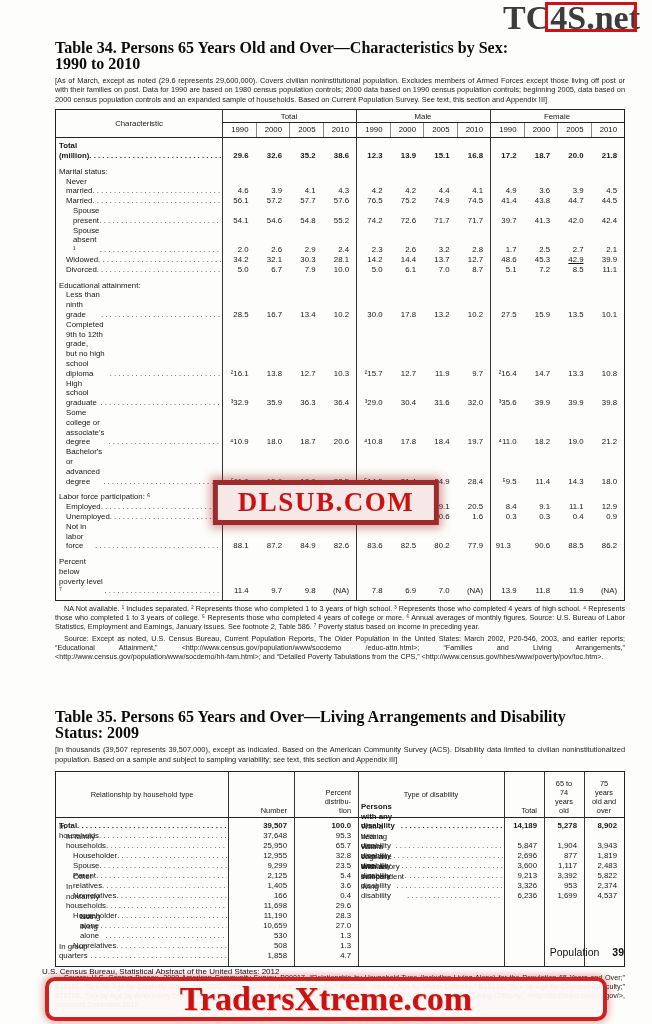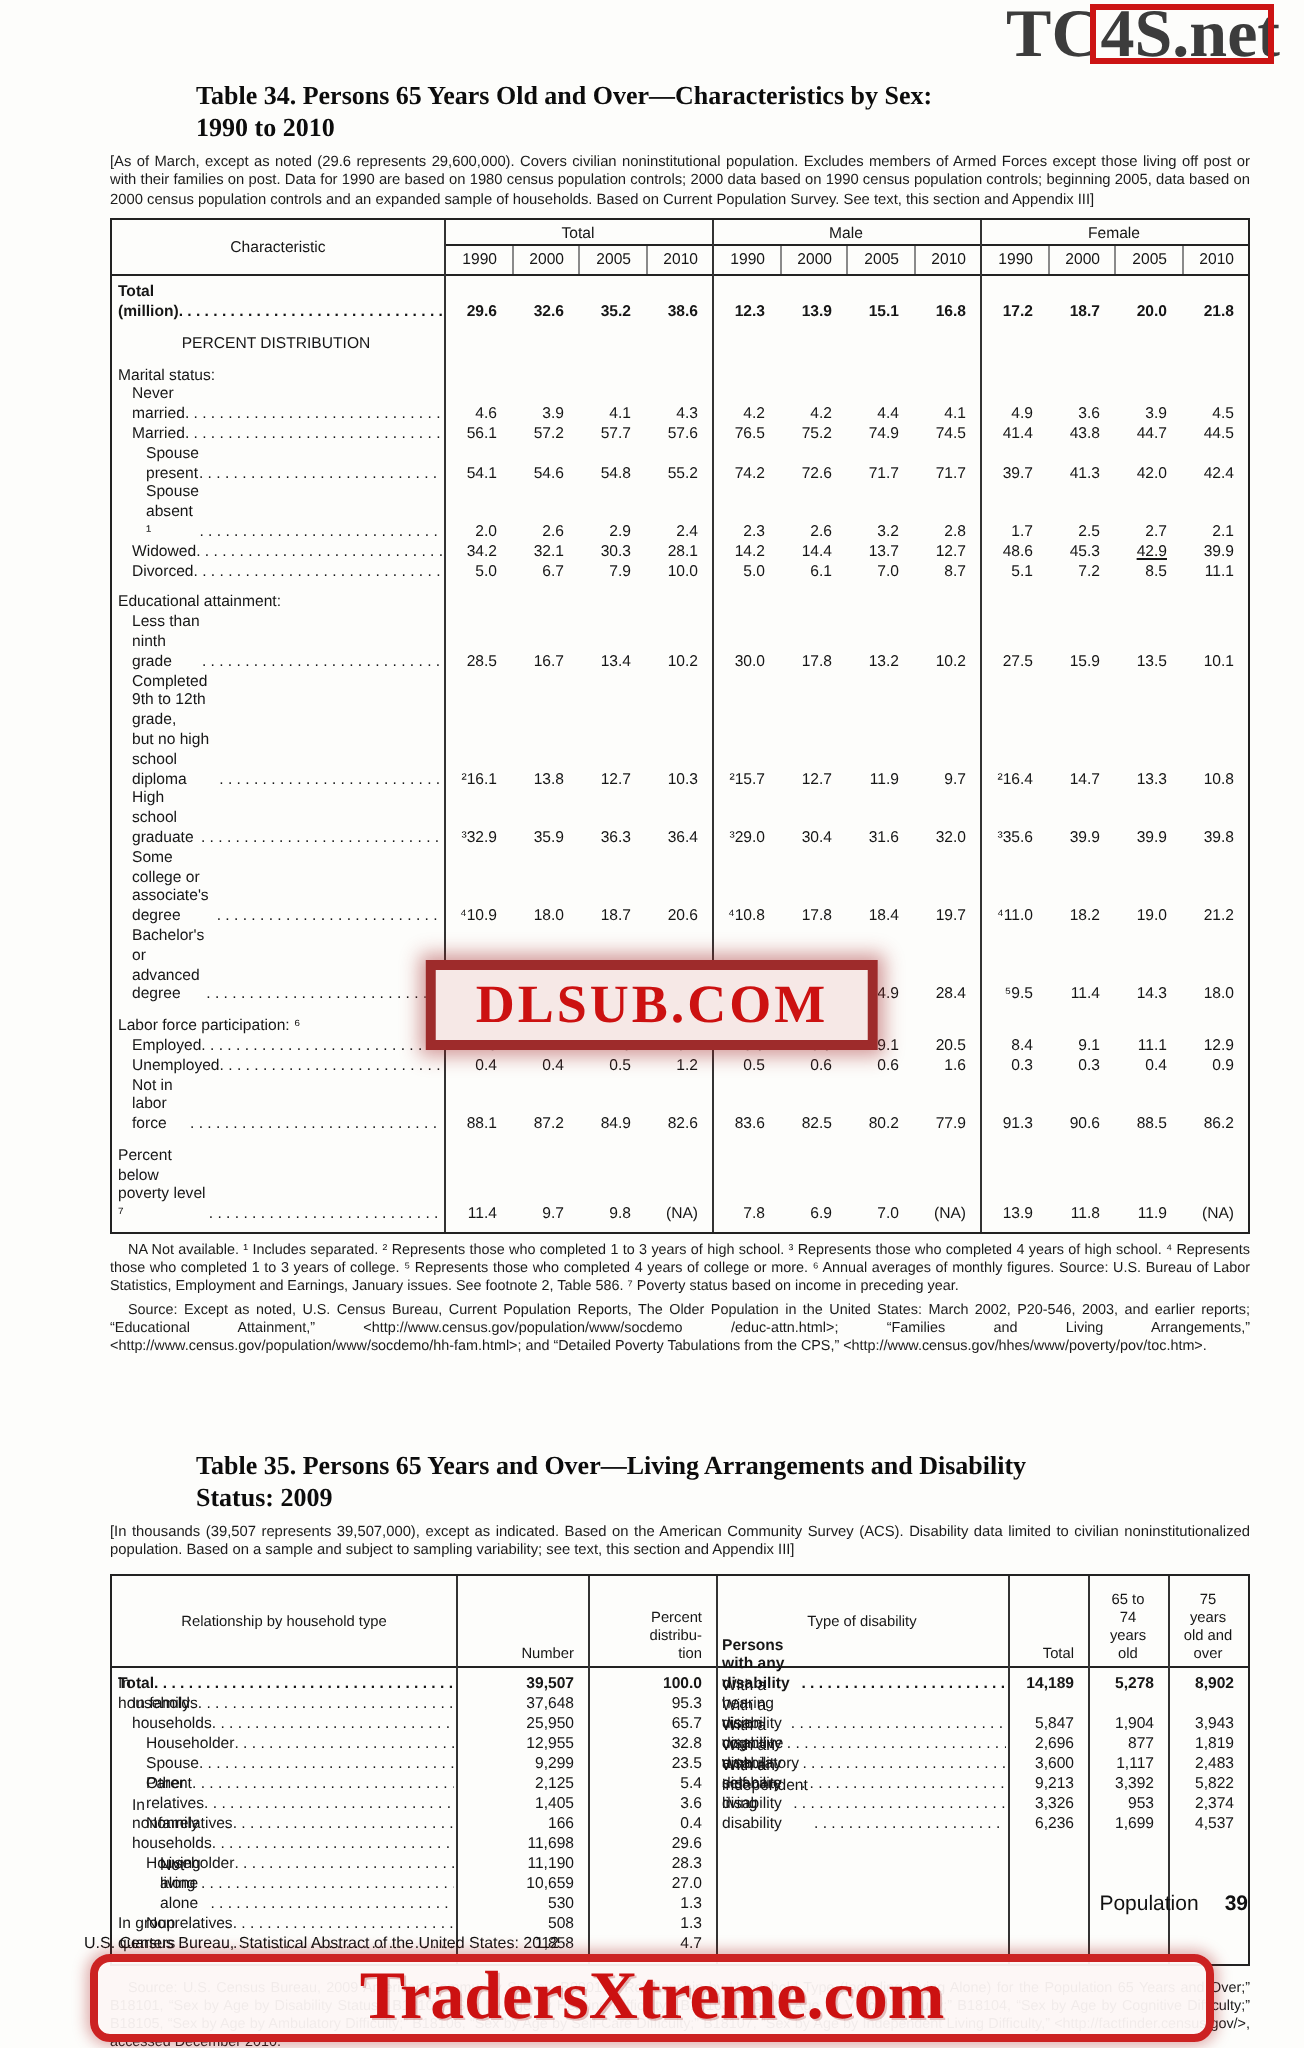"Table 34. Persons 65 Years" .ttl { font-size: 13px -> 16px; margin-left: 43px -> none }
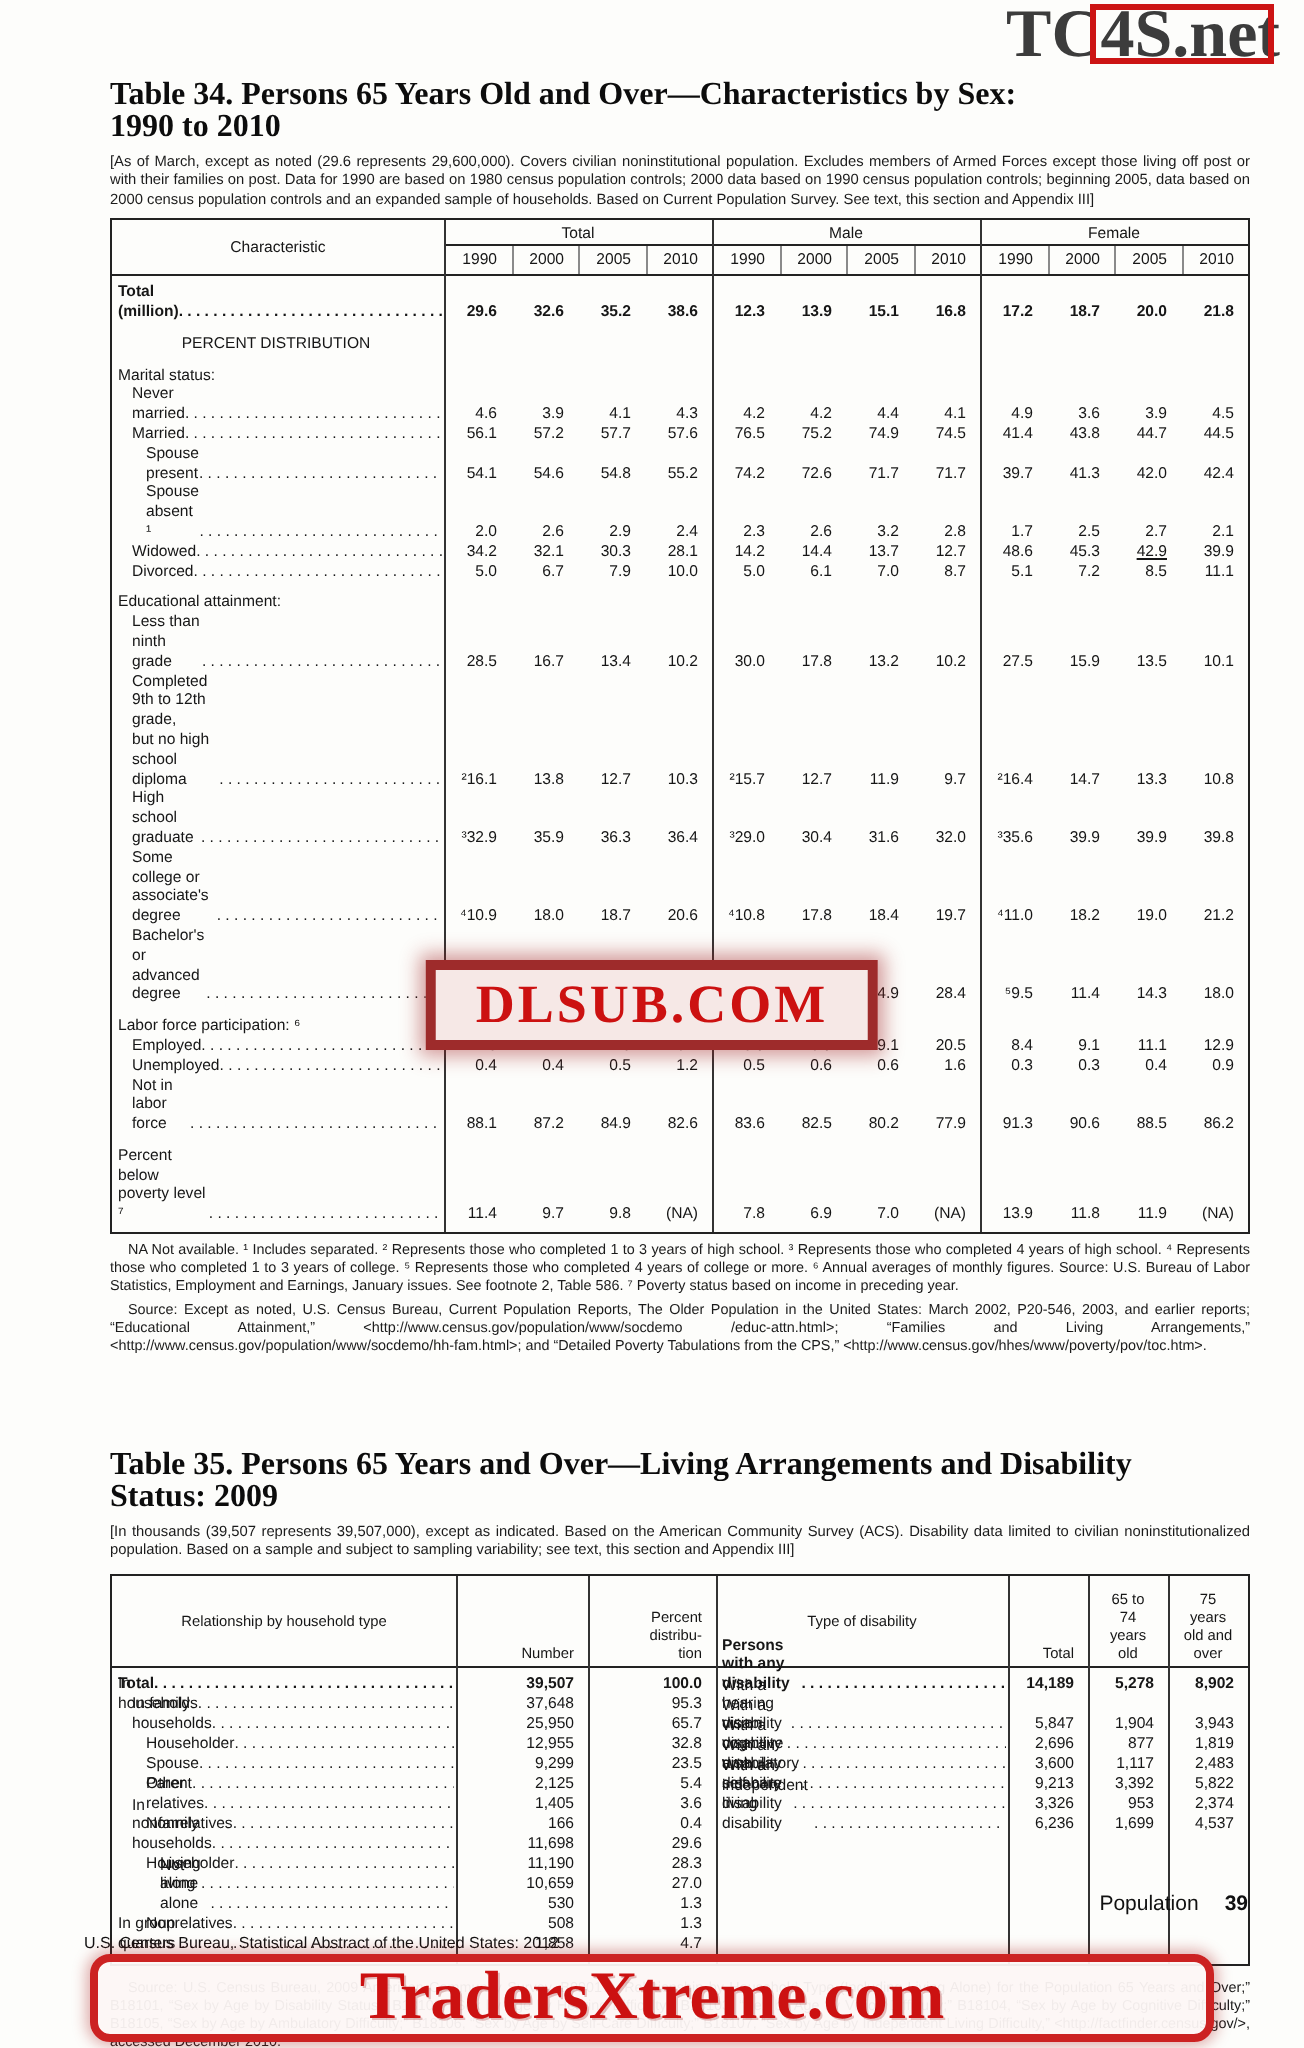"PERCENT DISTRIBUTION" div.trow { html: <div> <div> <span>PERCENT DISTRIBUTION</span> </div> <div></div> <div></div> <div></div> <div></div> <div></div> <div></div> <div></div> <div></div> <div></div> <div></div> <div></div> <div></div> </div> -> none }
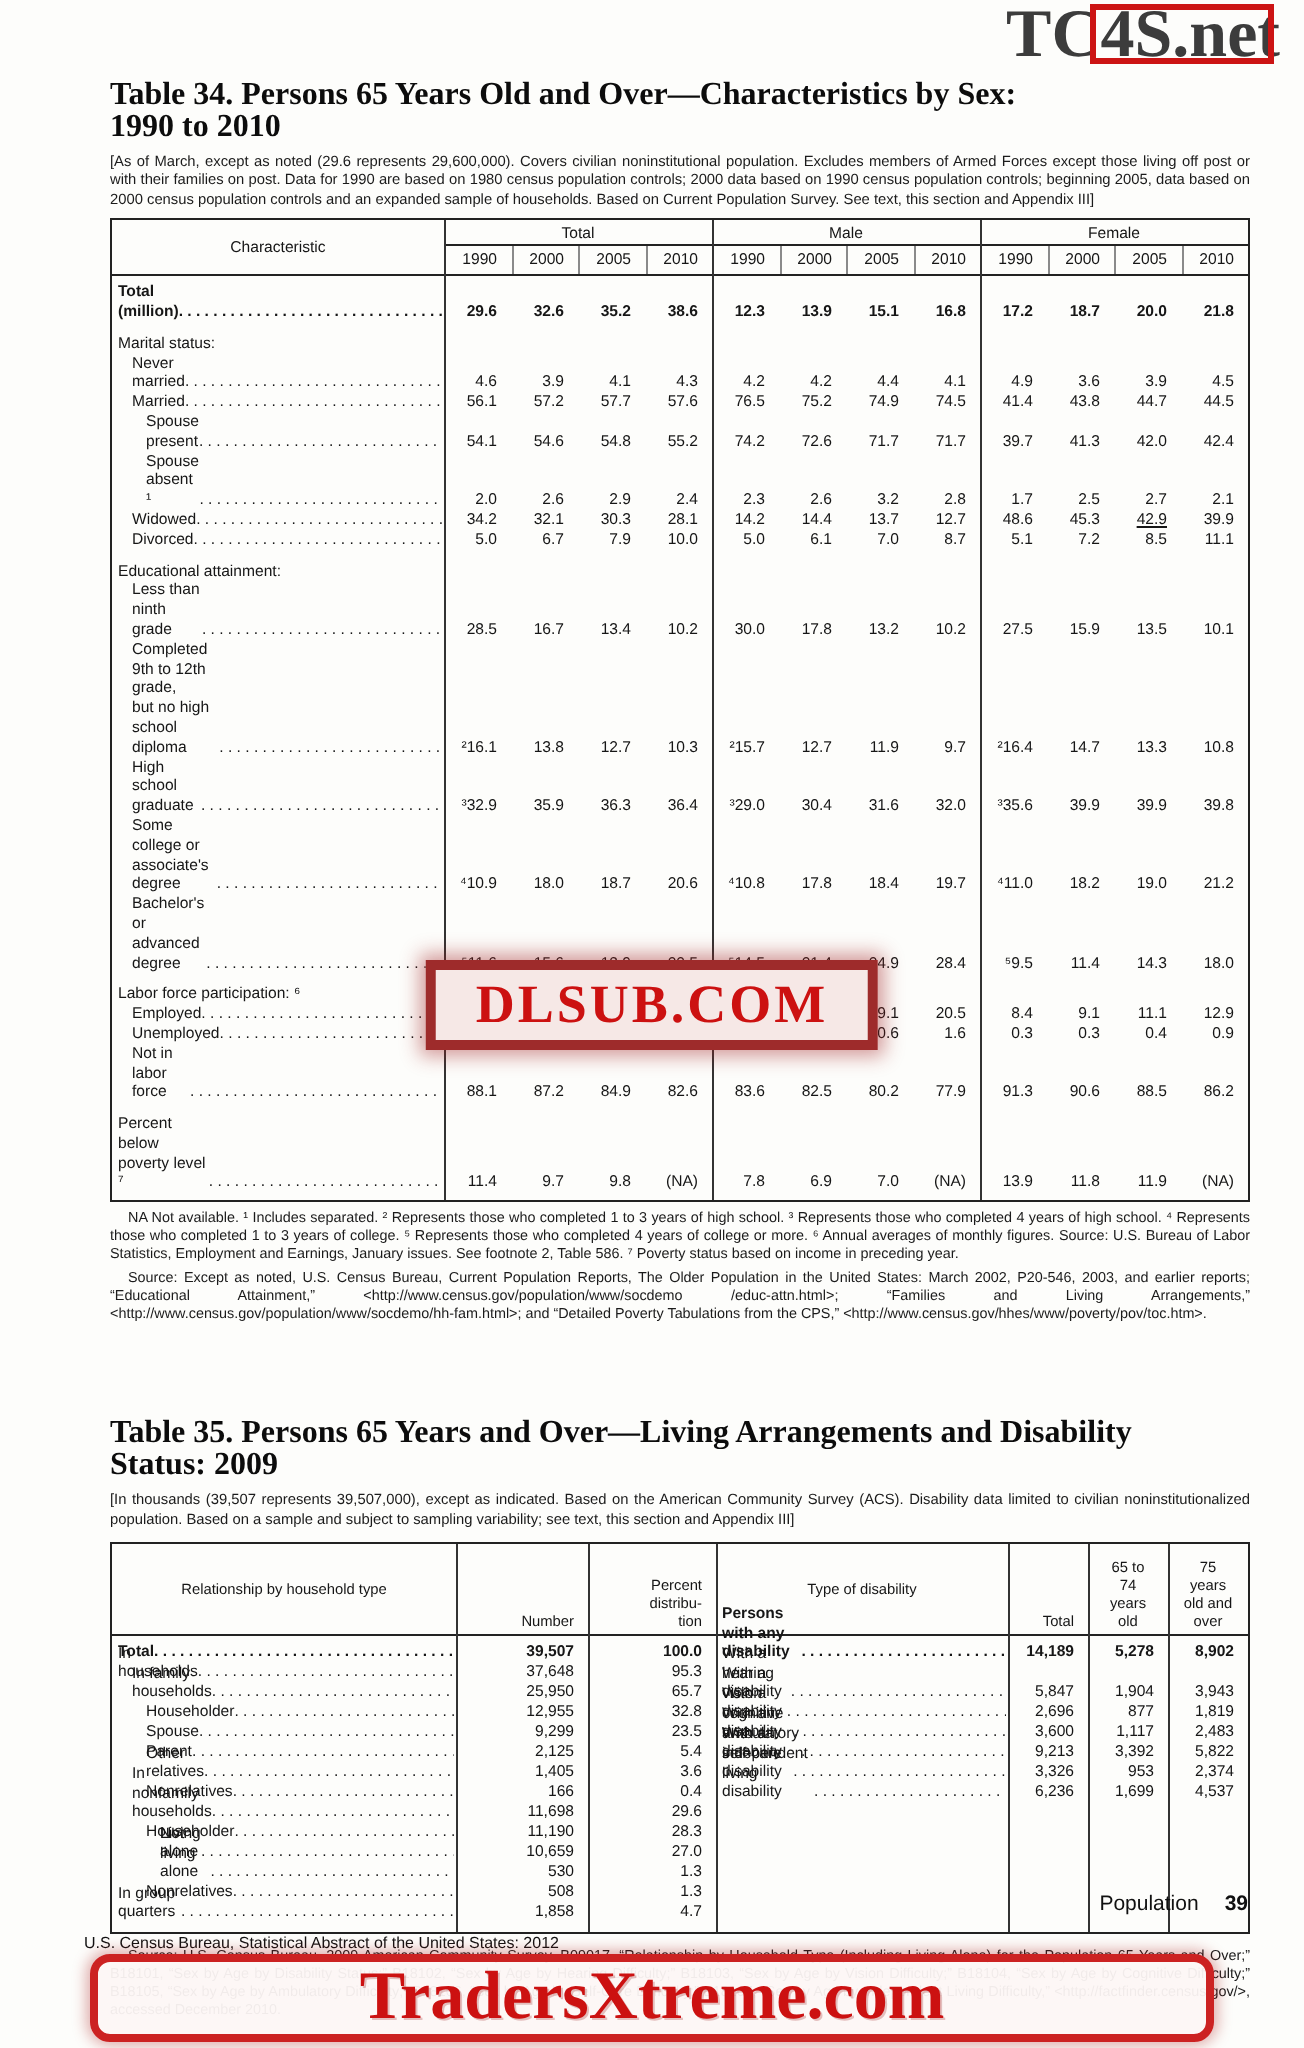"91.3" div.vc { text-align: none -> center }
